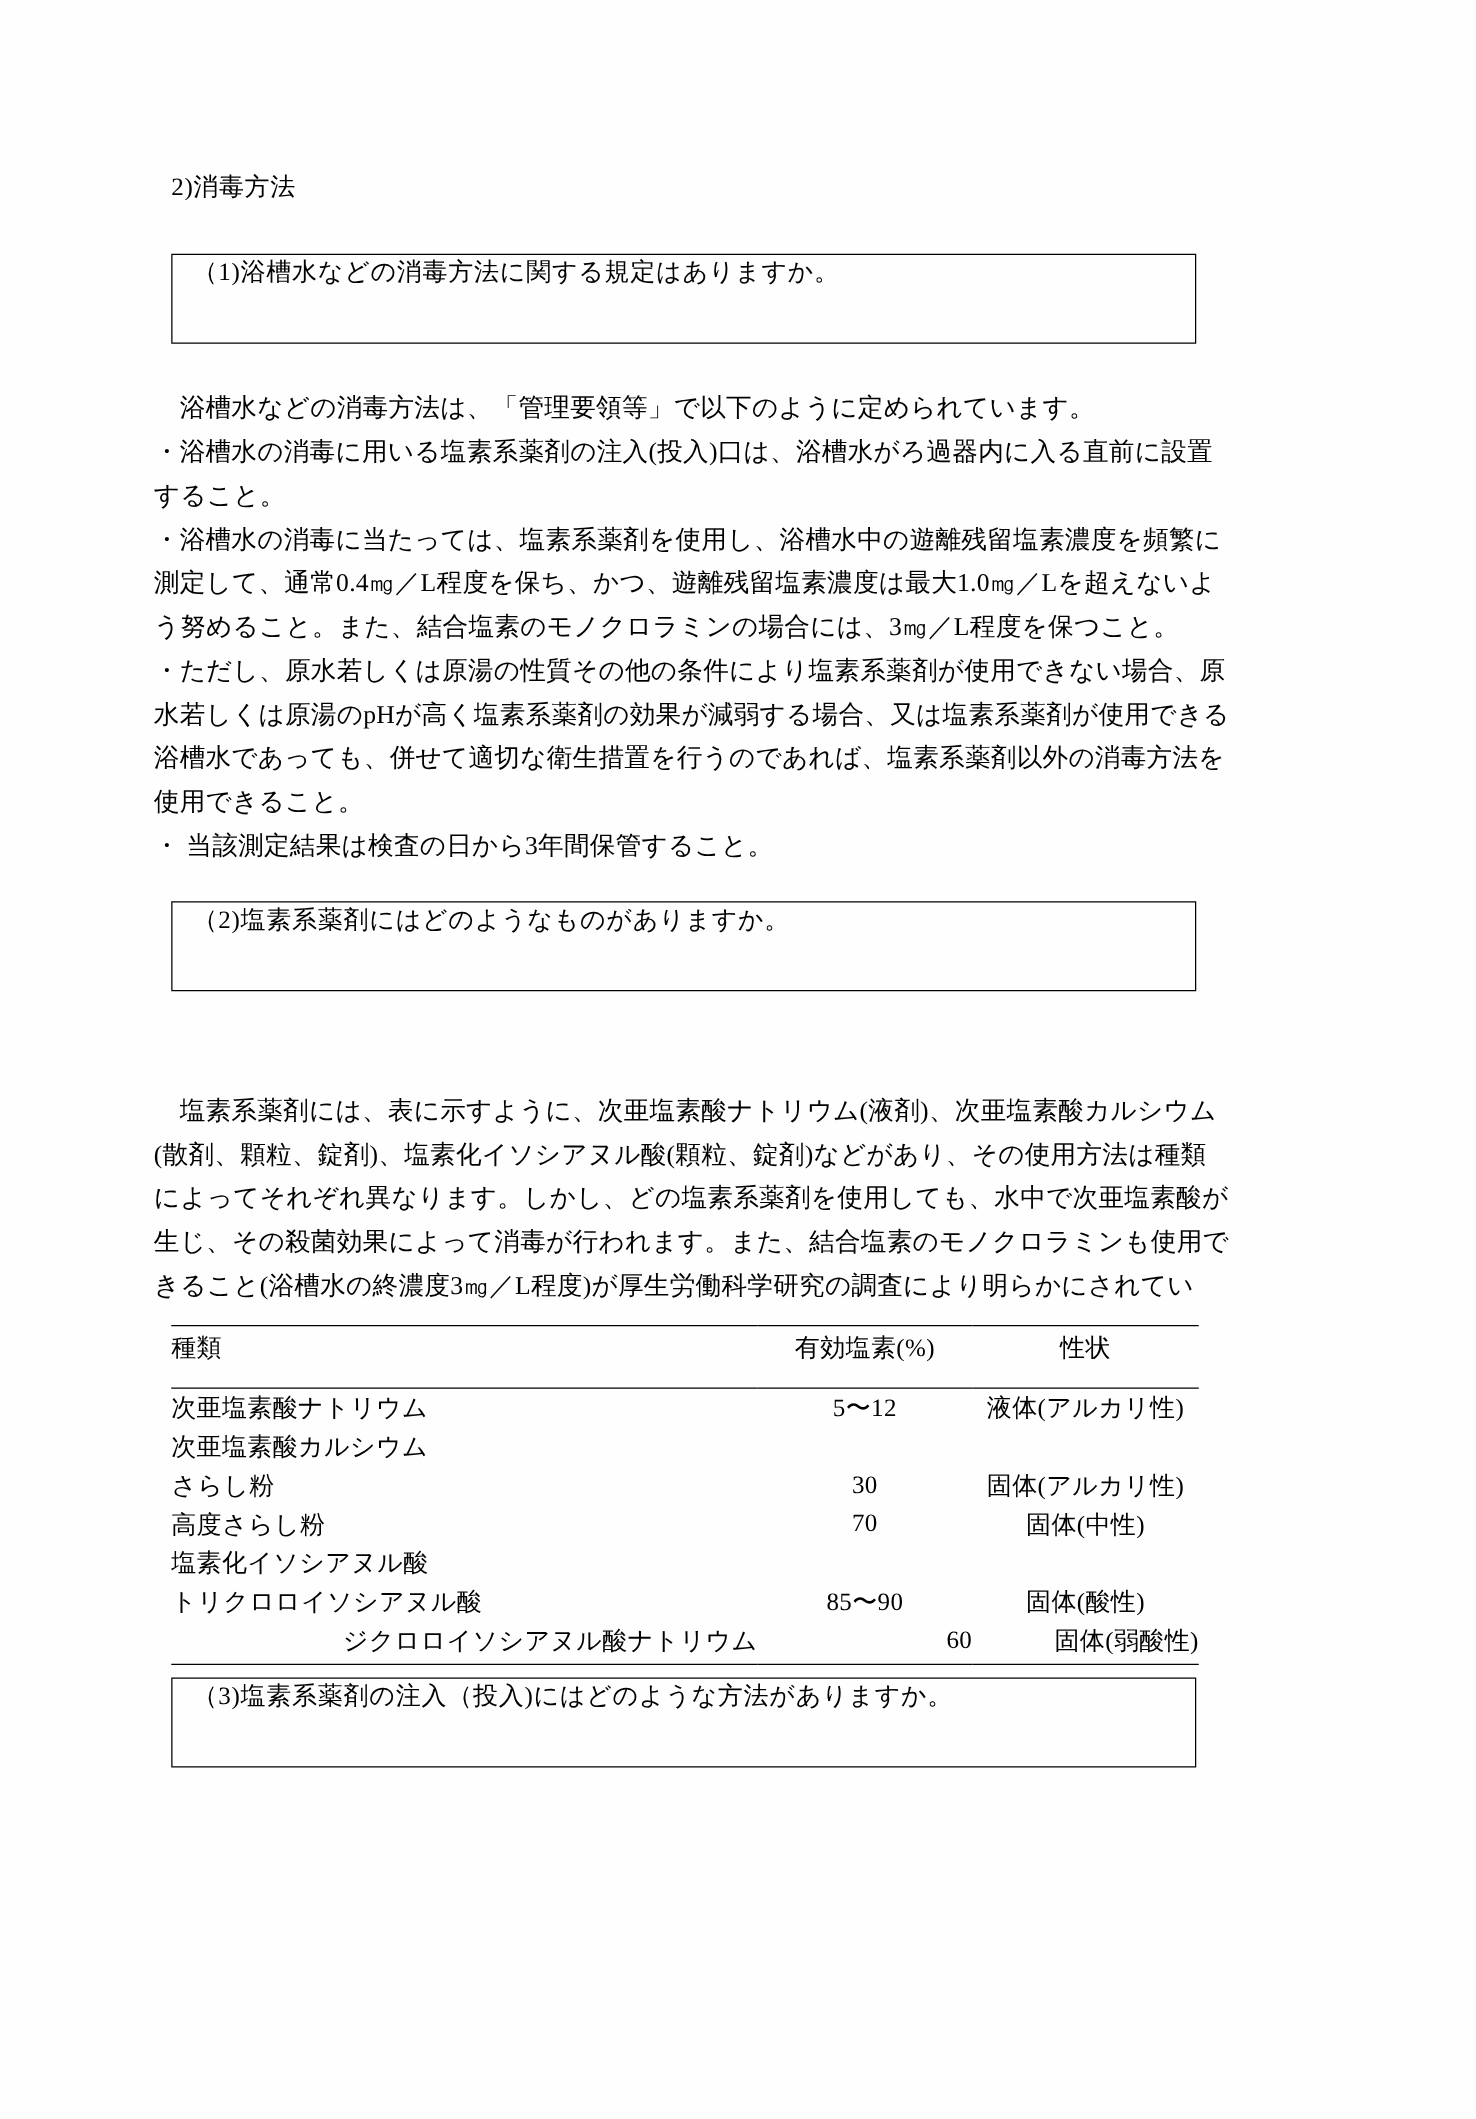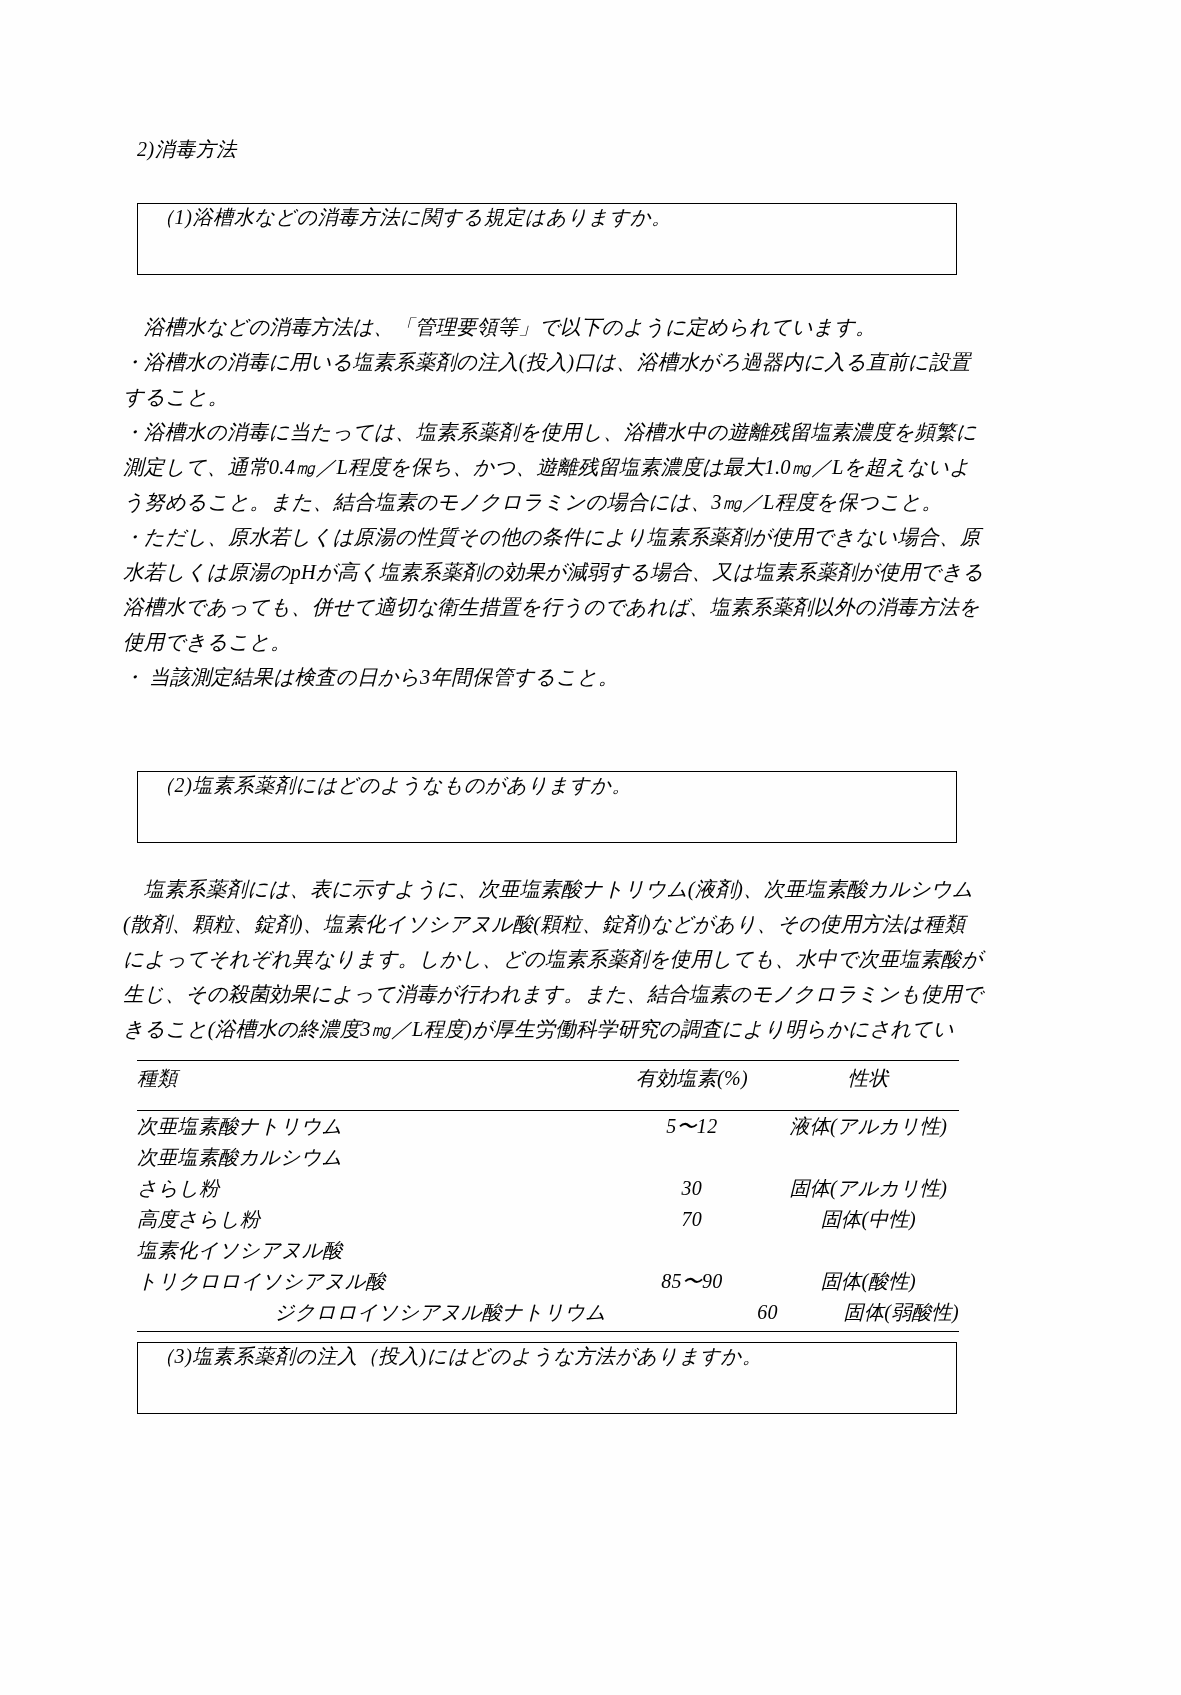"2)消毒方法" .page { font-style: italic -> none }
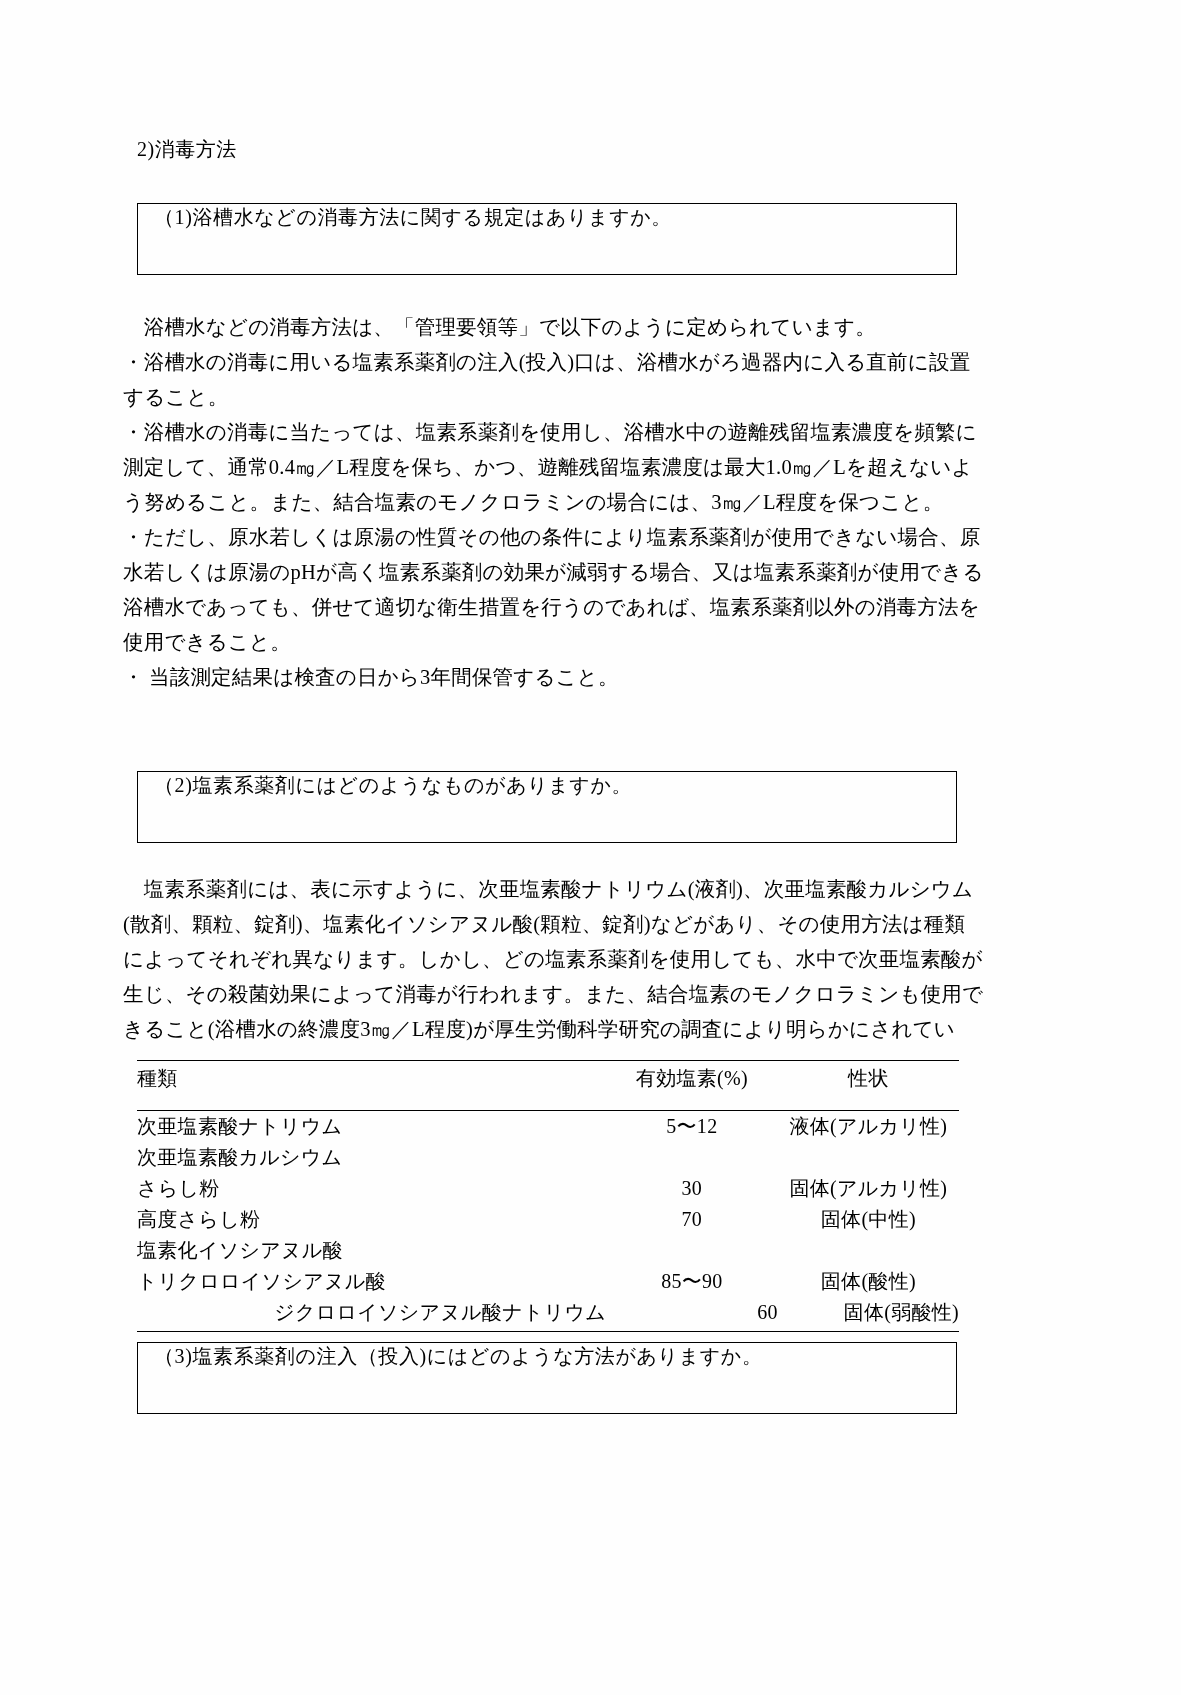"（2)塩素系薬剤にはどのようなものがありますか。" #qbox2 { top: 771px -> 721px }
